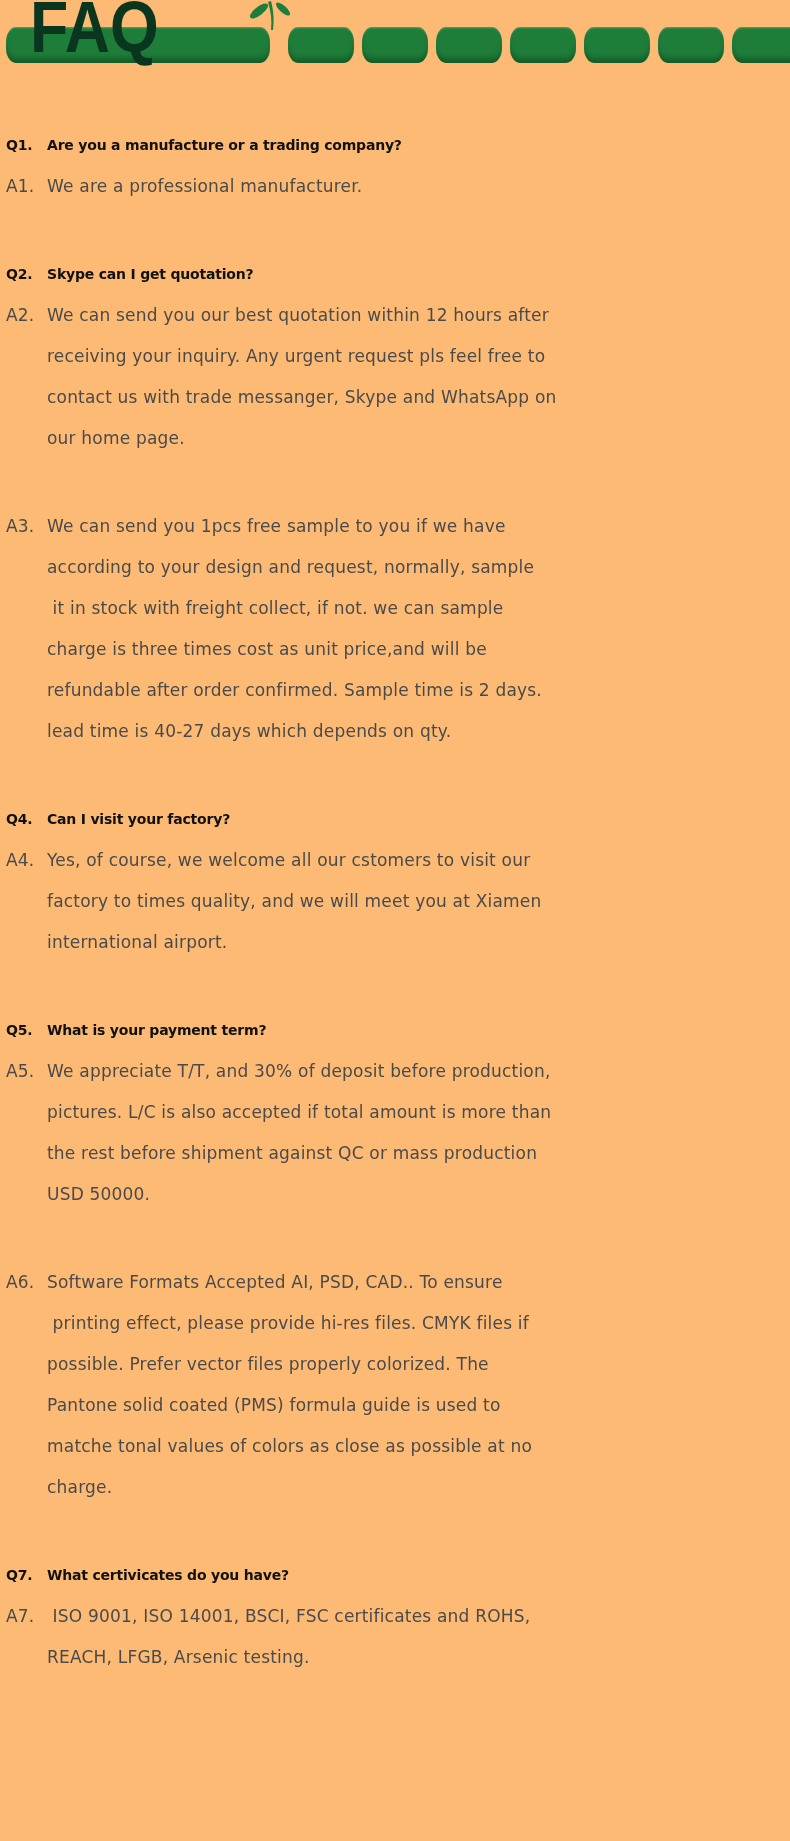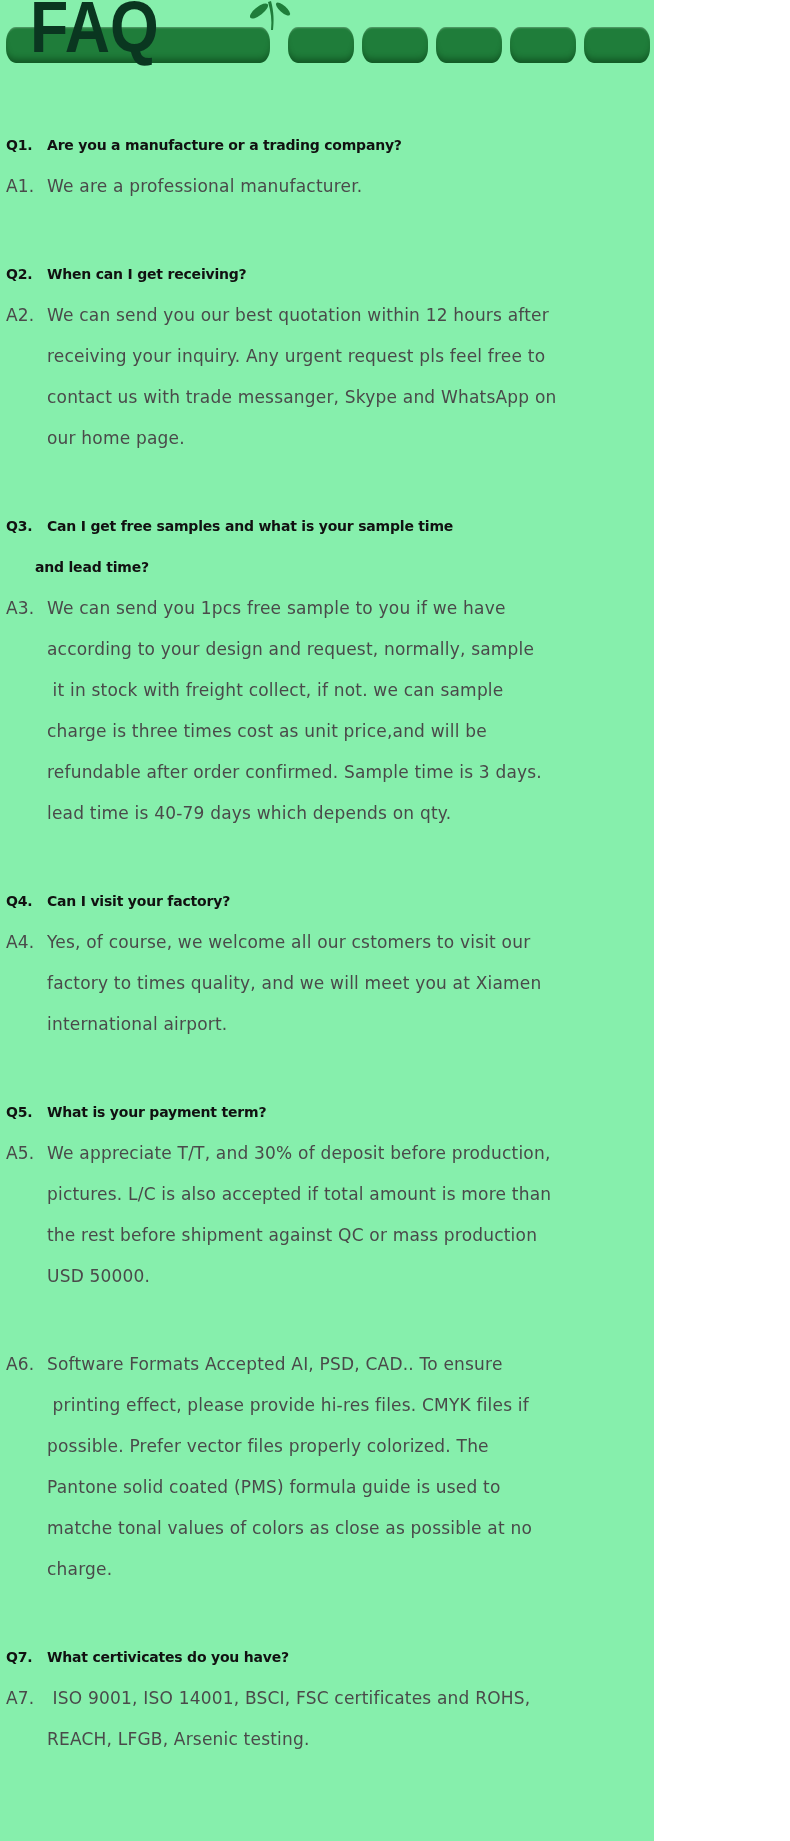"FAQ" .page { background: #86efac -> #fdba74; width: 654px -> 790px }
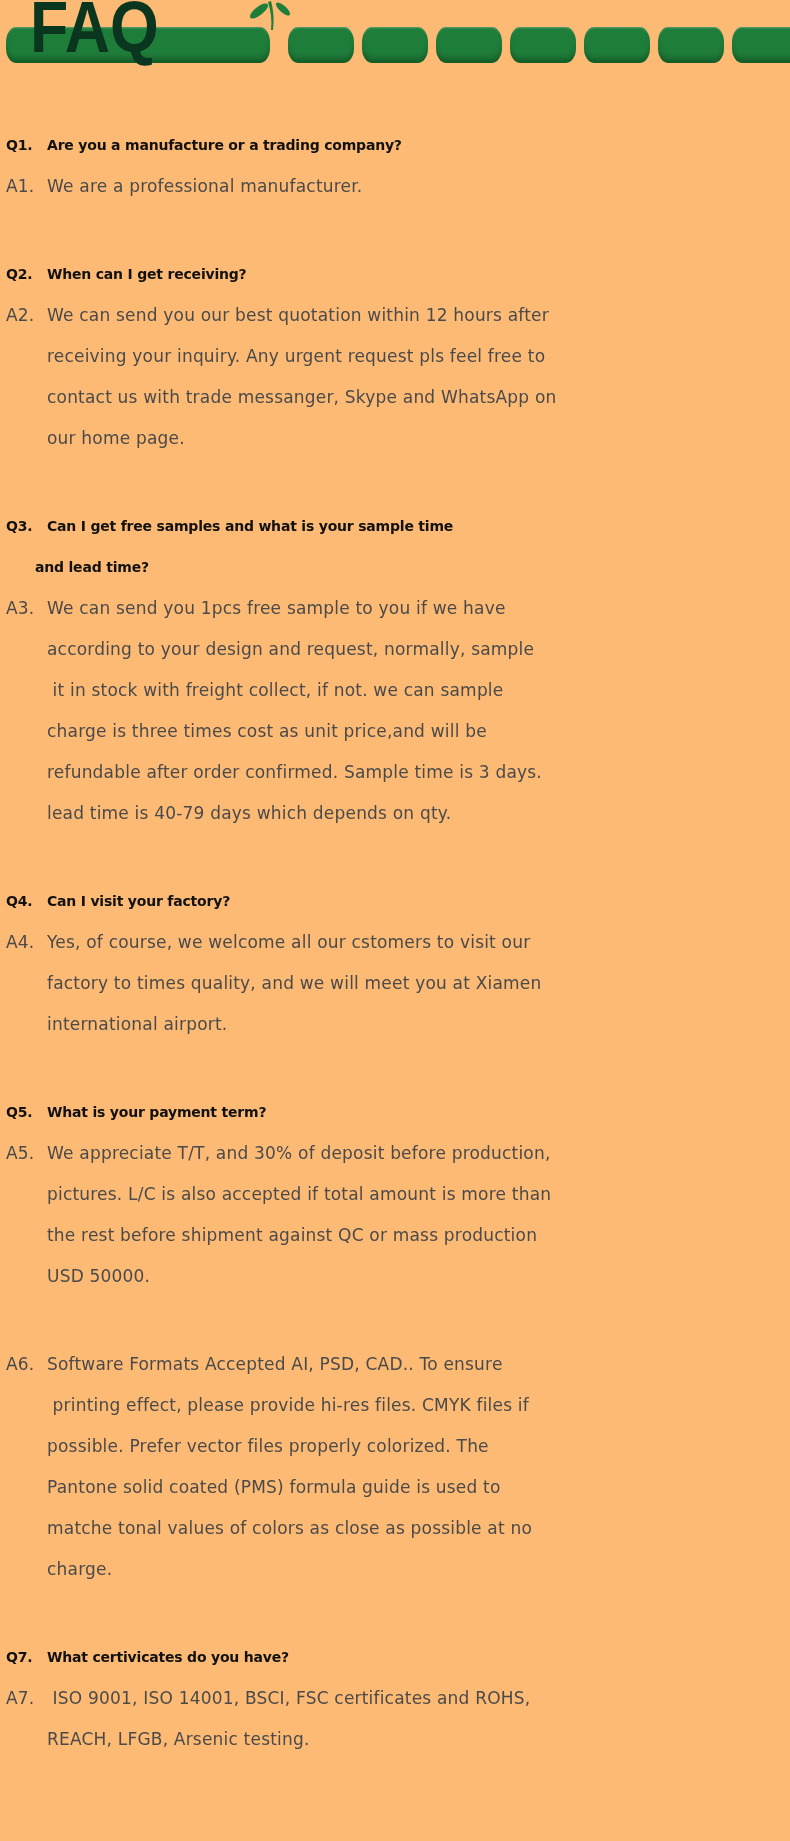"When can I get receiving?" span.txt { text: When can I get receiving -> Skype can I get quotation }
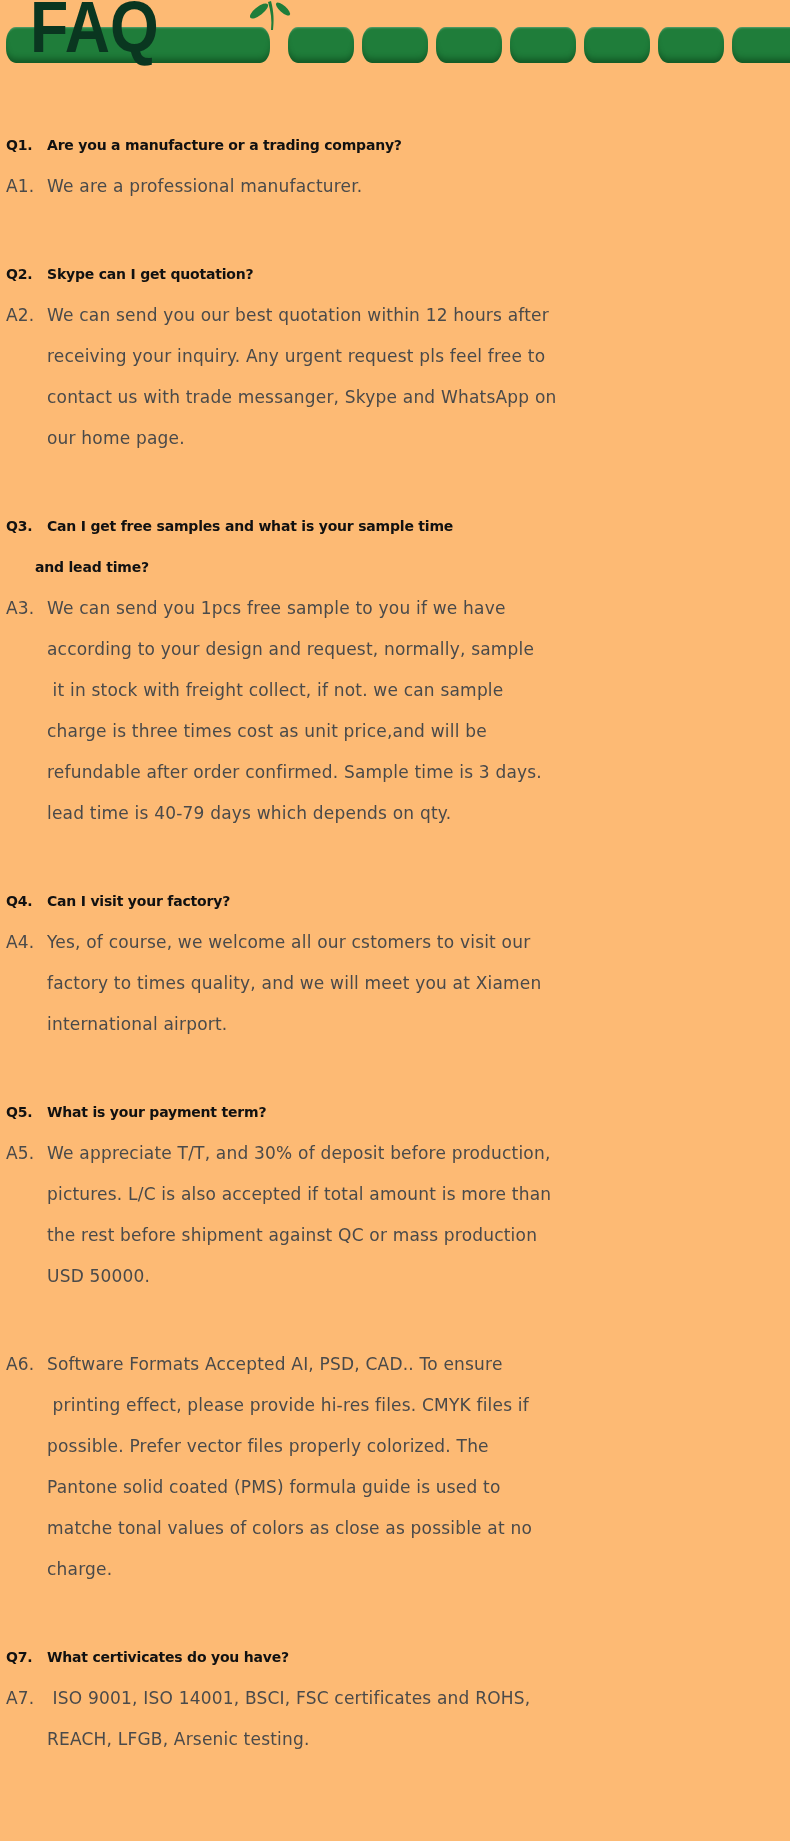"Q3. Can I get free" div.question { html: <div> <div><span>Q3.</span><span>Can I get free samples and what is your sample time</span></div> <div><span>and lead time?</span></div> </div> -> none }
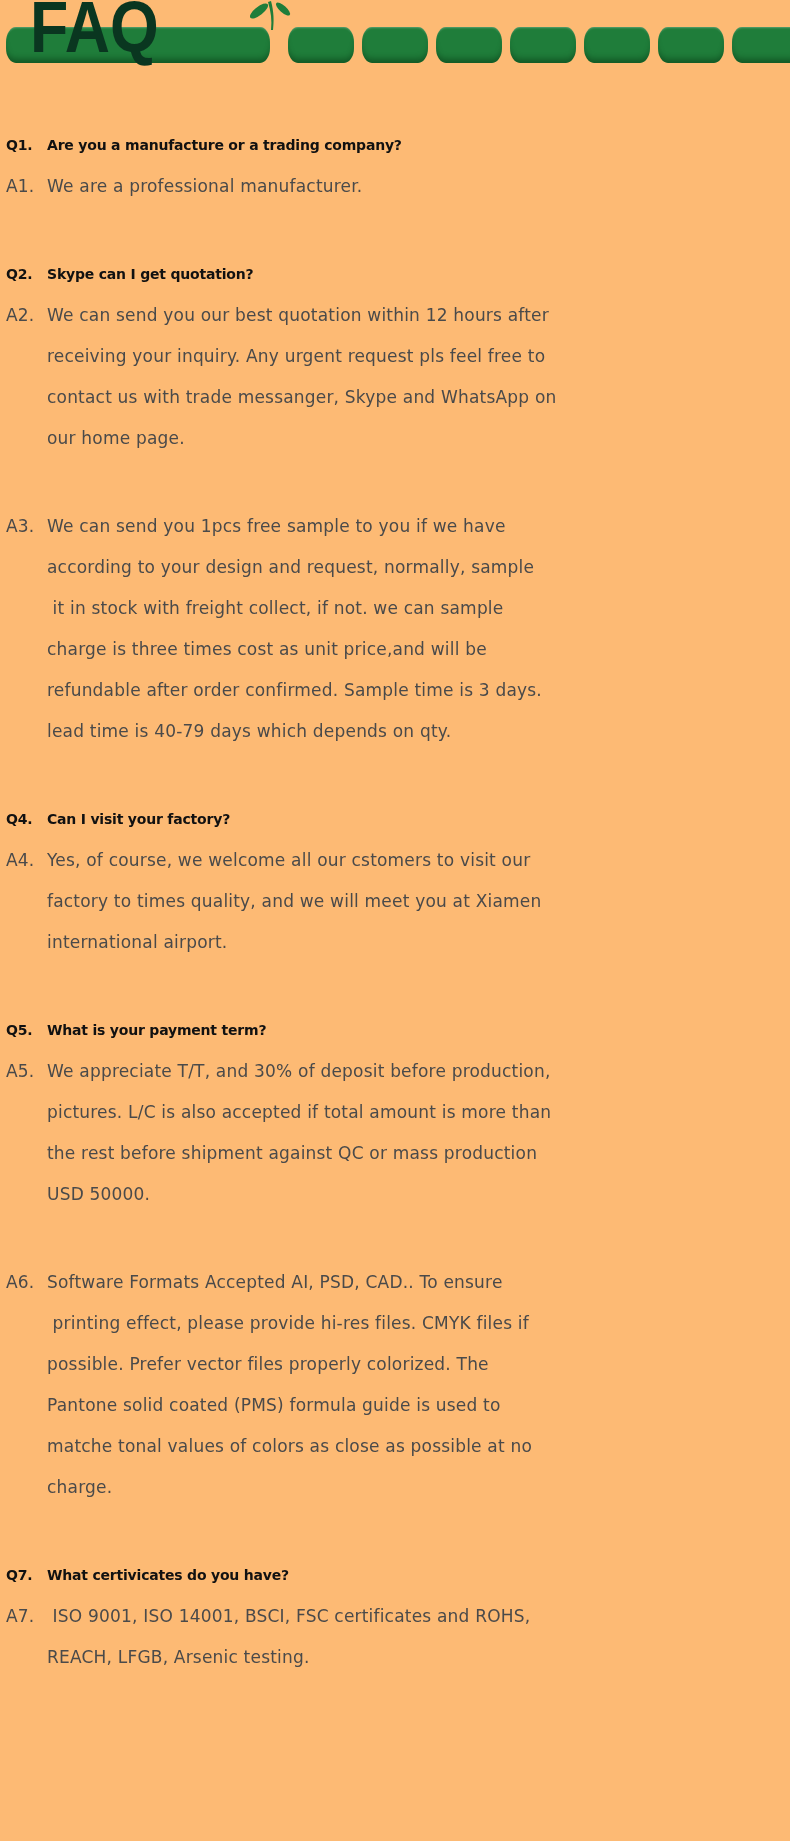"refundable after order confirmed. Sample" span.txt { text: 3 -> 2 }
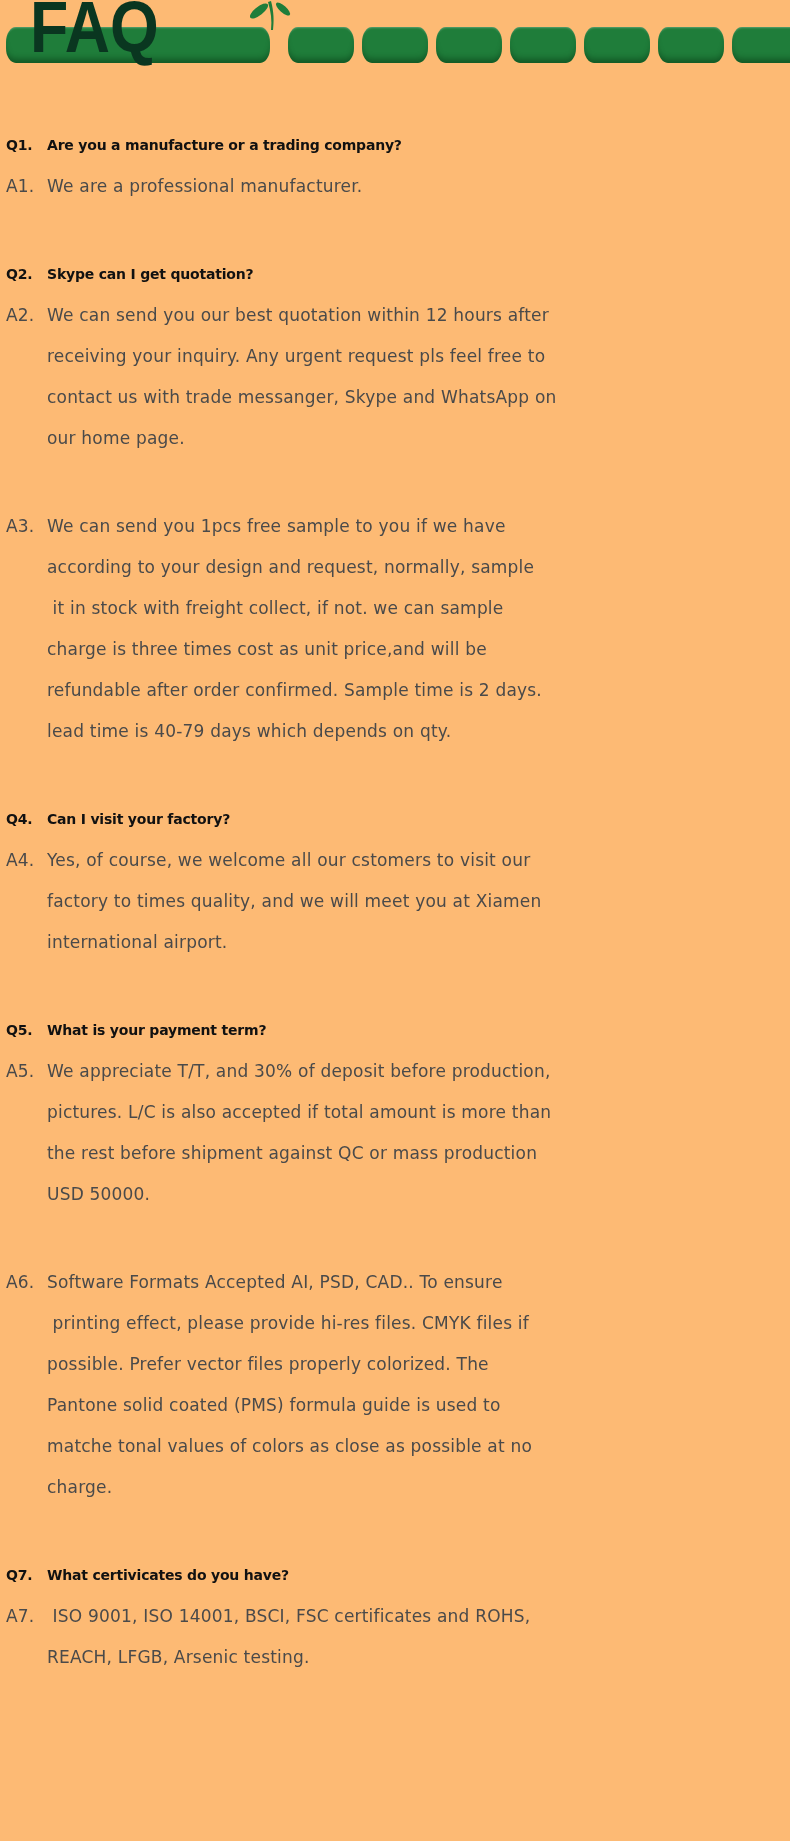"lead time is 40-79 days" span.txt { text: 40-79 -> 40-27 }
